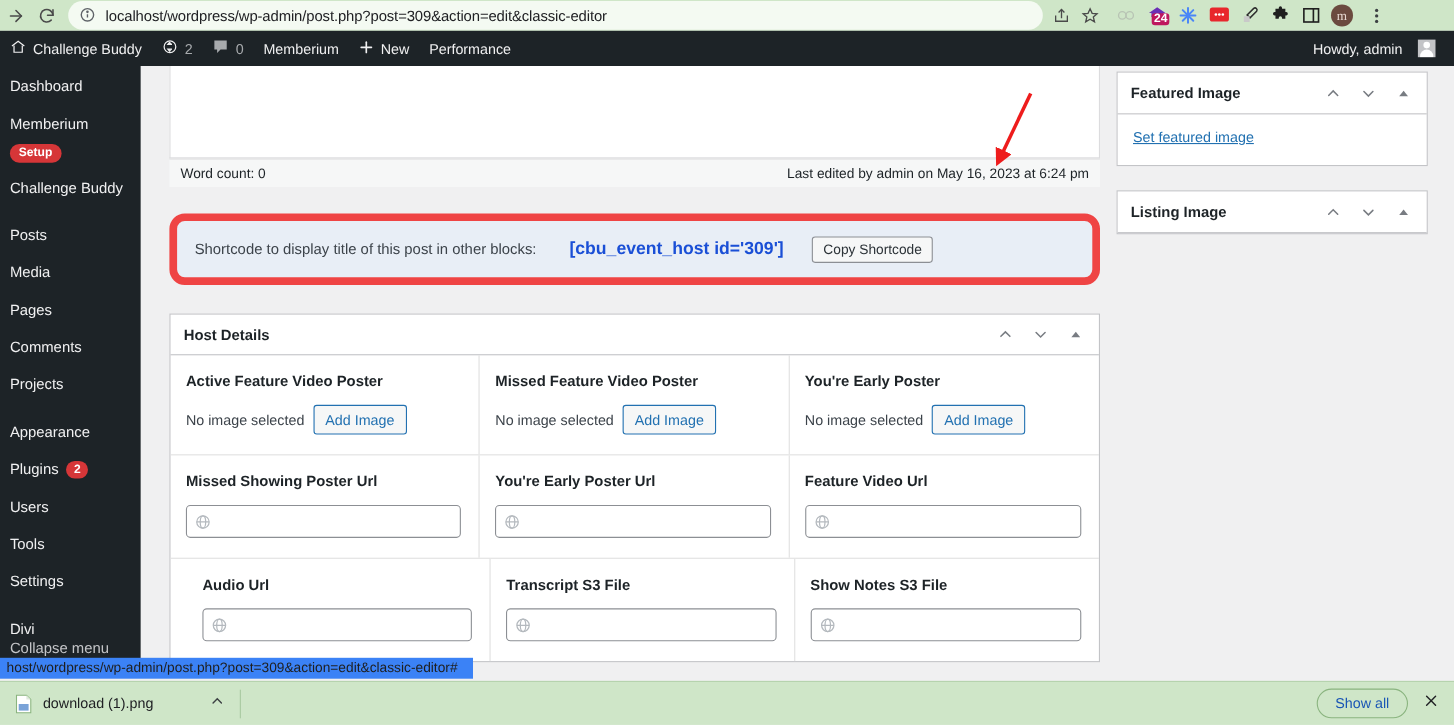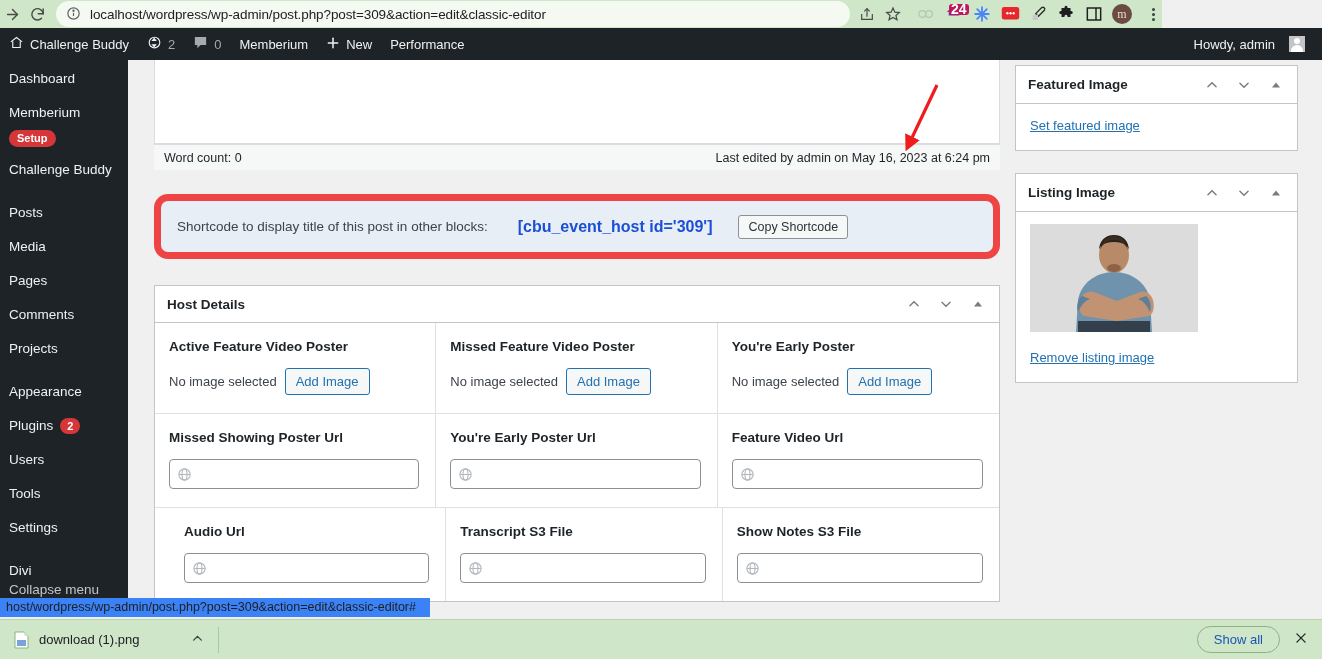"localhost/wordpress/wp-admin/post.php?po" .browser-bar { width: 1162px -> 1322px }
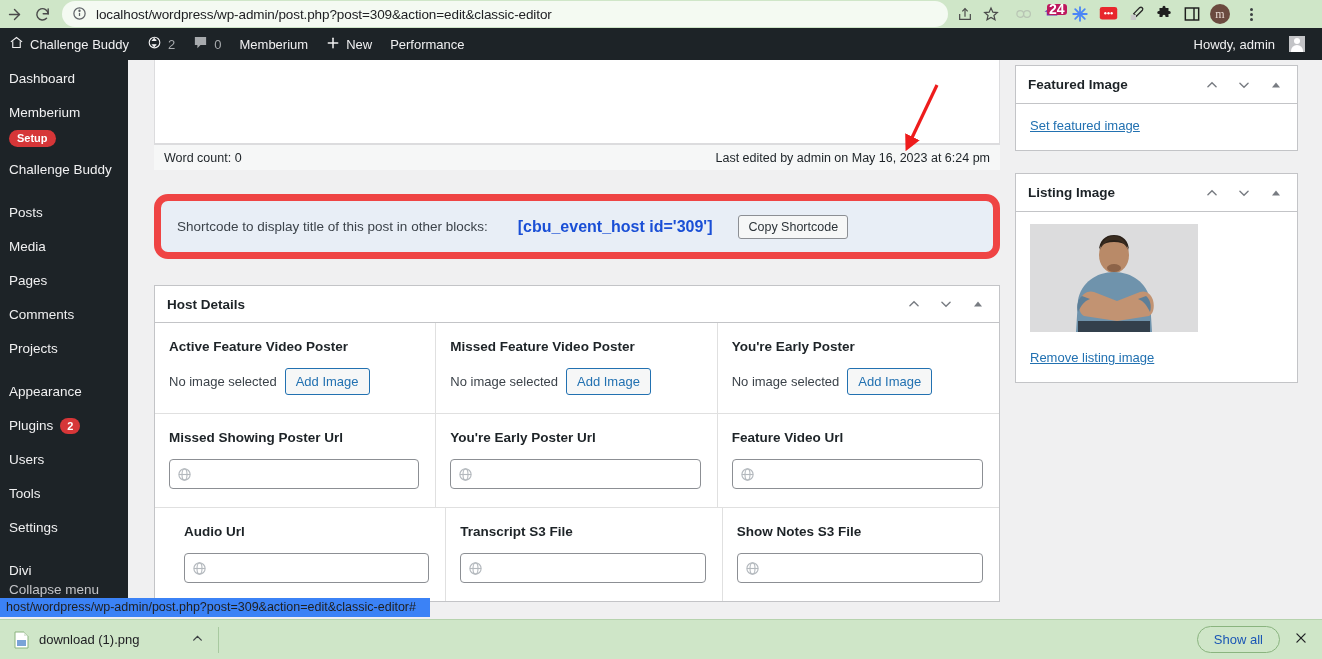"24" .badge-24 { font-size: 14px -> 11px; top: 0 -> 8px }
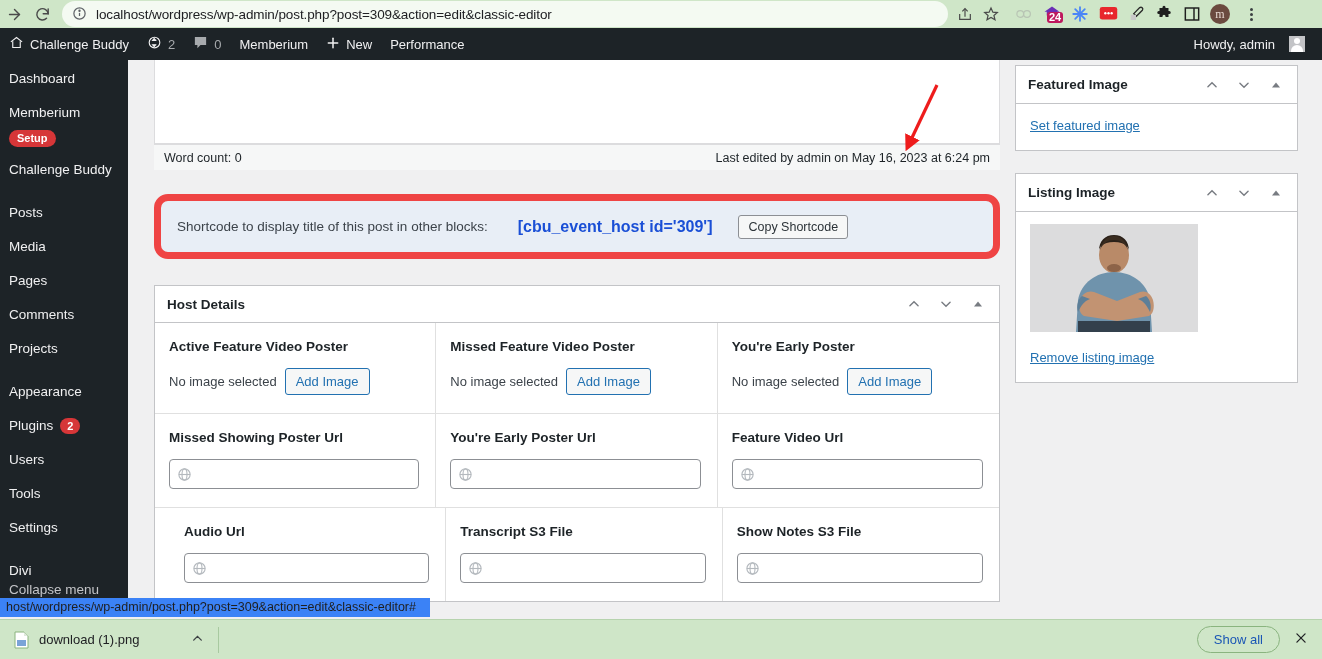"Remove listing image" div.side-body { html: <div> <div> <svg> <rect></rect> <ellipse></ellipse> <path></path> <path></path> <ellipse></ellipse> <path></path> <path></path> <path></path> <path></path> <rect></rect> </svg> </div> <span>Remove listing image</span> </div> -> none }
